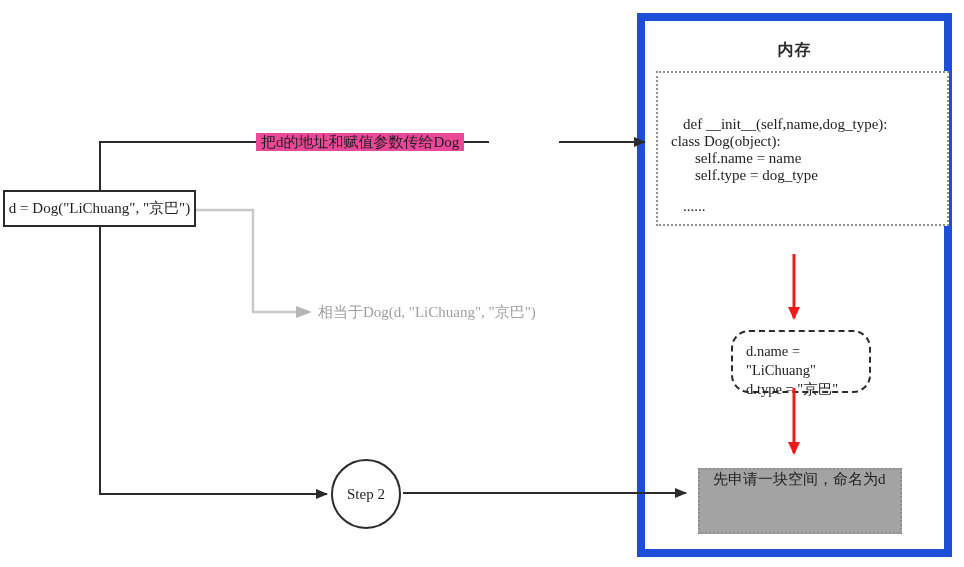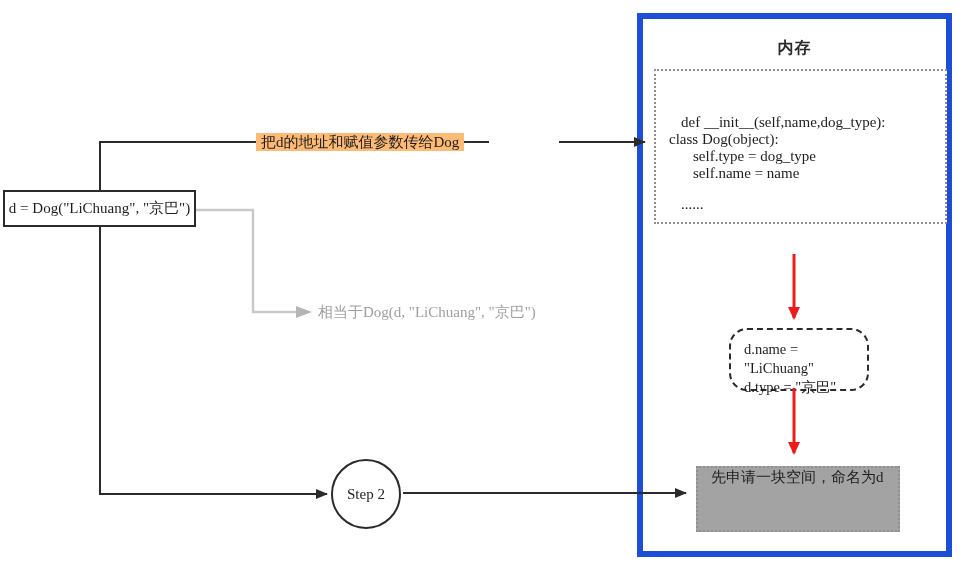"内存" .outer-box { border: 6px solid #1d4ed8 -> 8px solid #1d4ed8 }
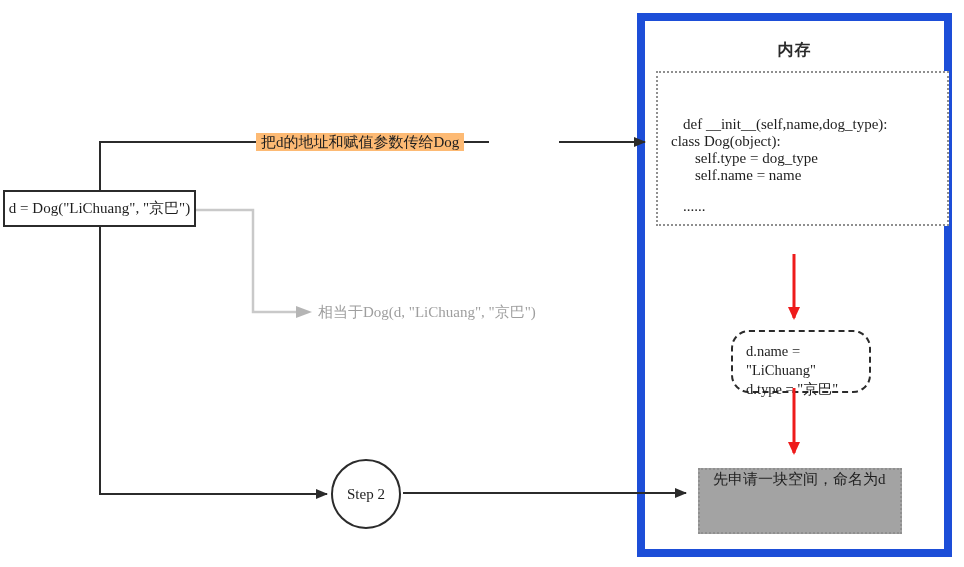"把d的地址和赋值参数传给Dog" .pass-label { background: #fdba74 -> #ec4899 }
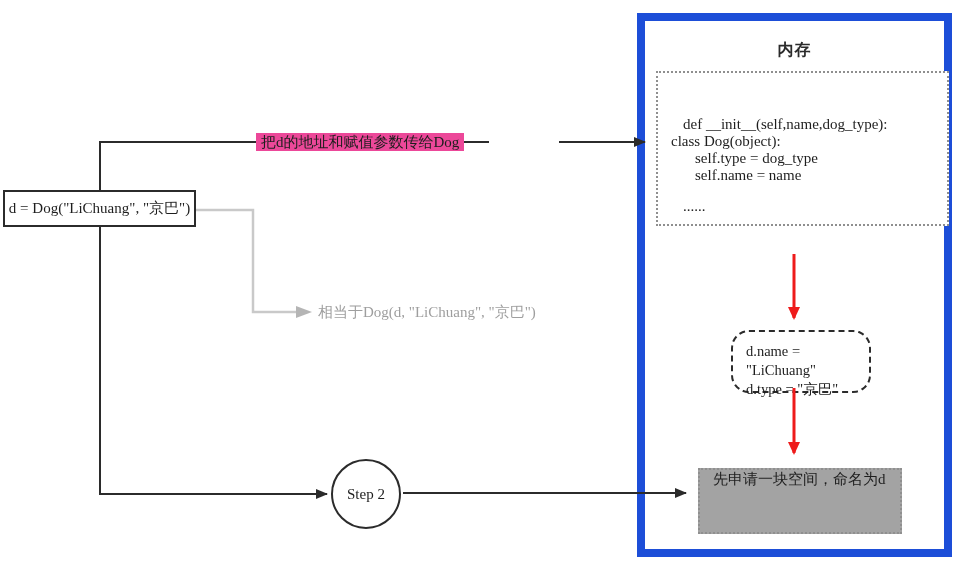"self.type = dog_type" div.code-line { order: before "self.name = name" -> after "self.name = name" }
